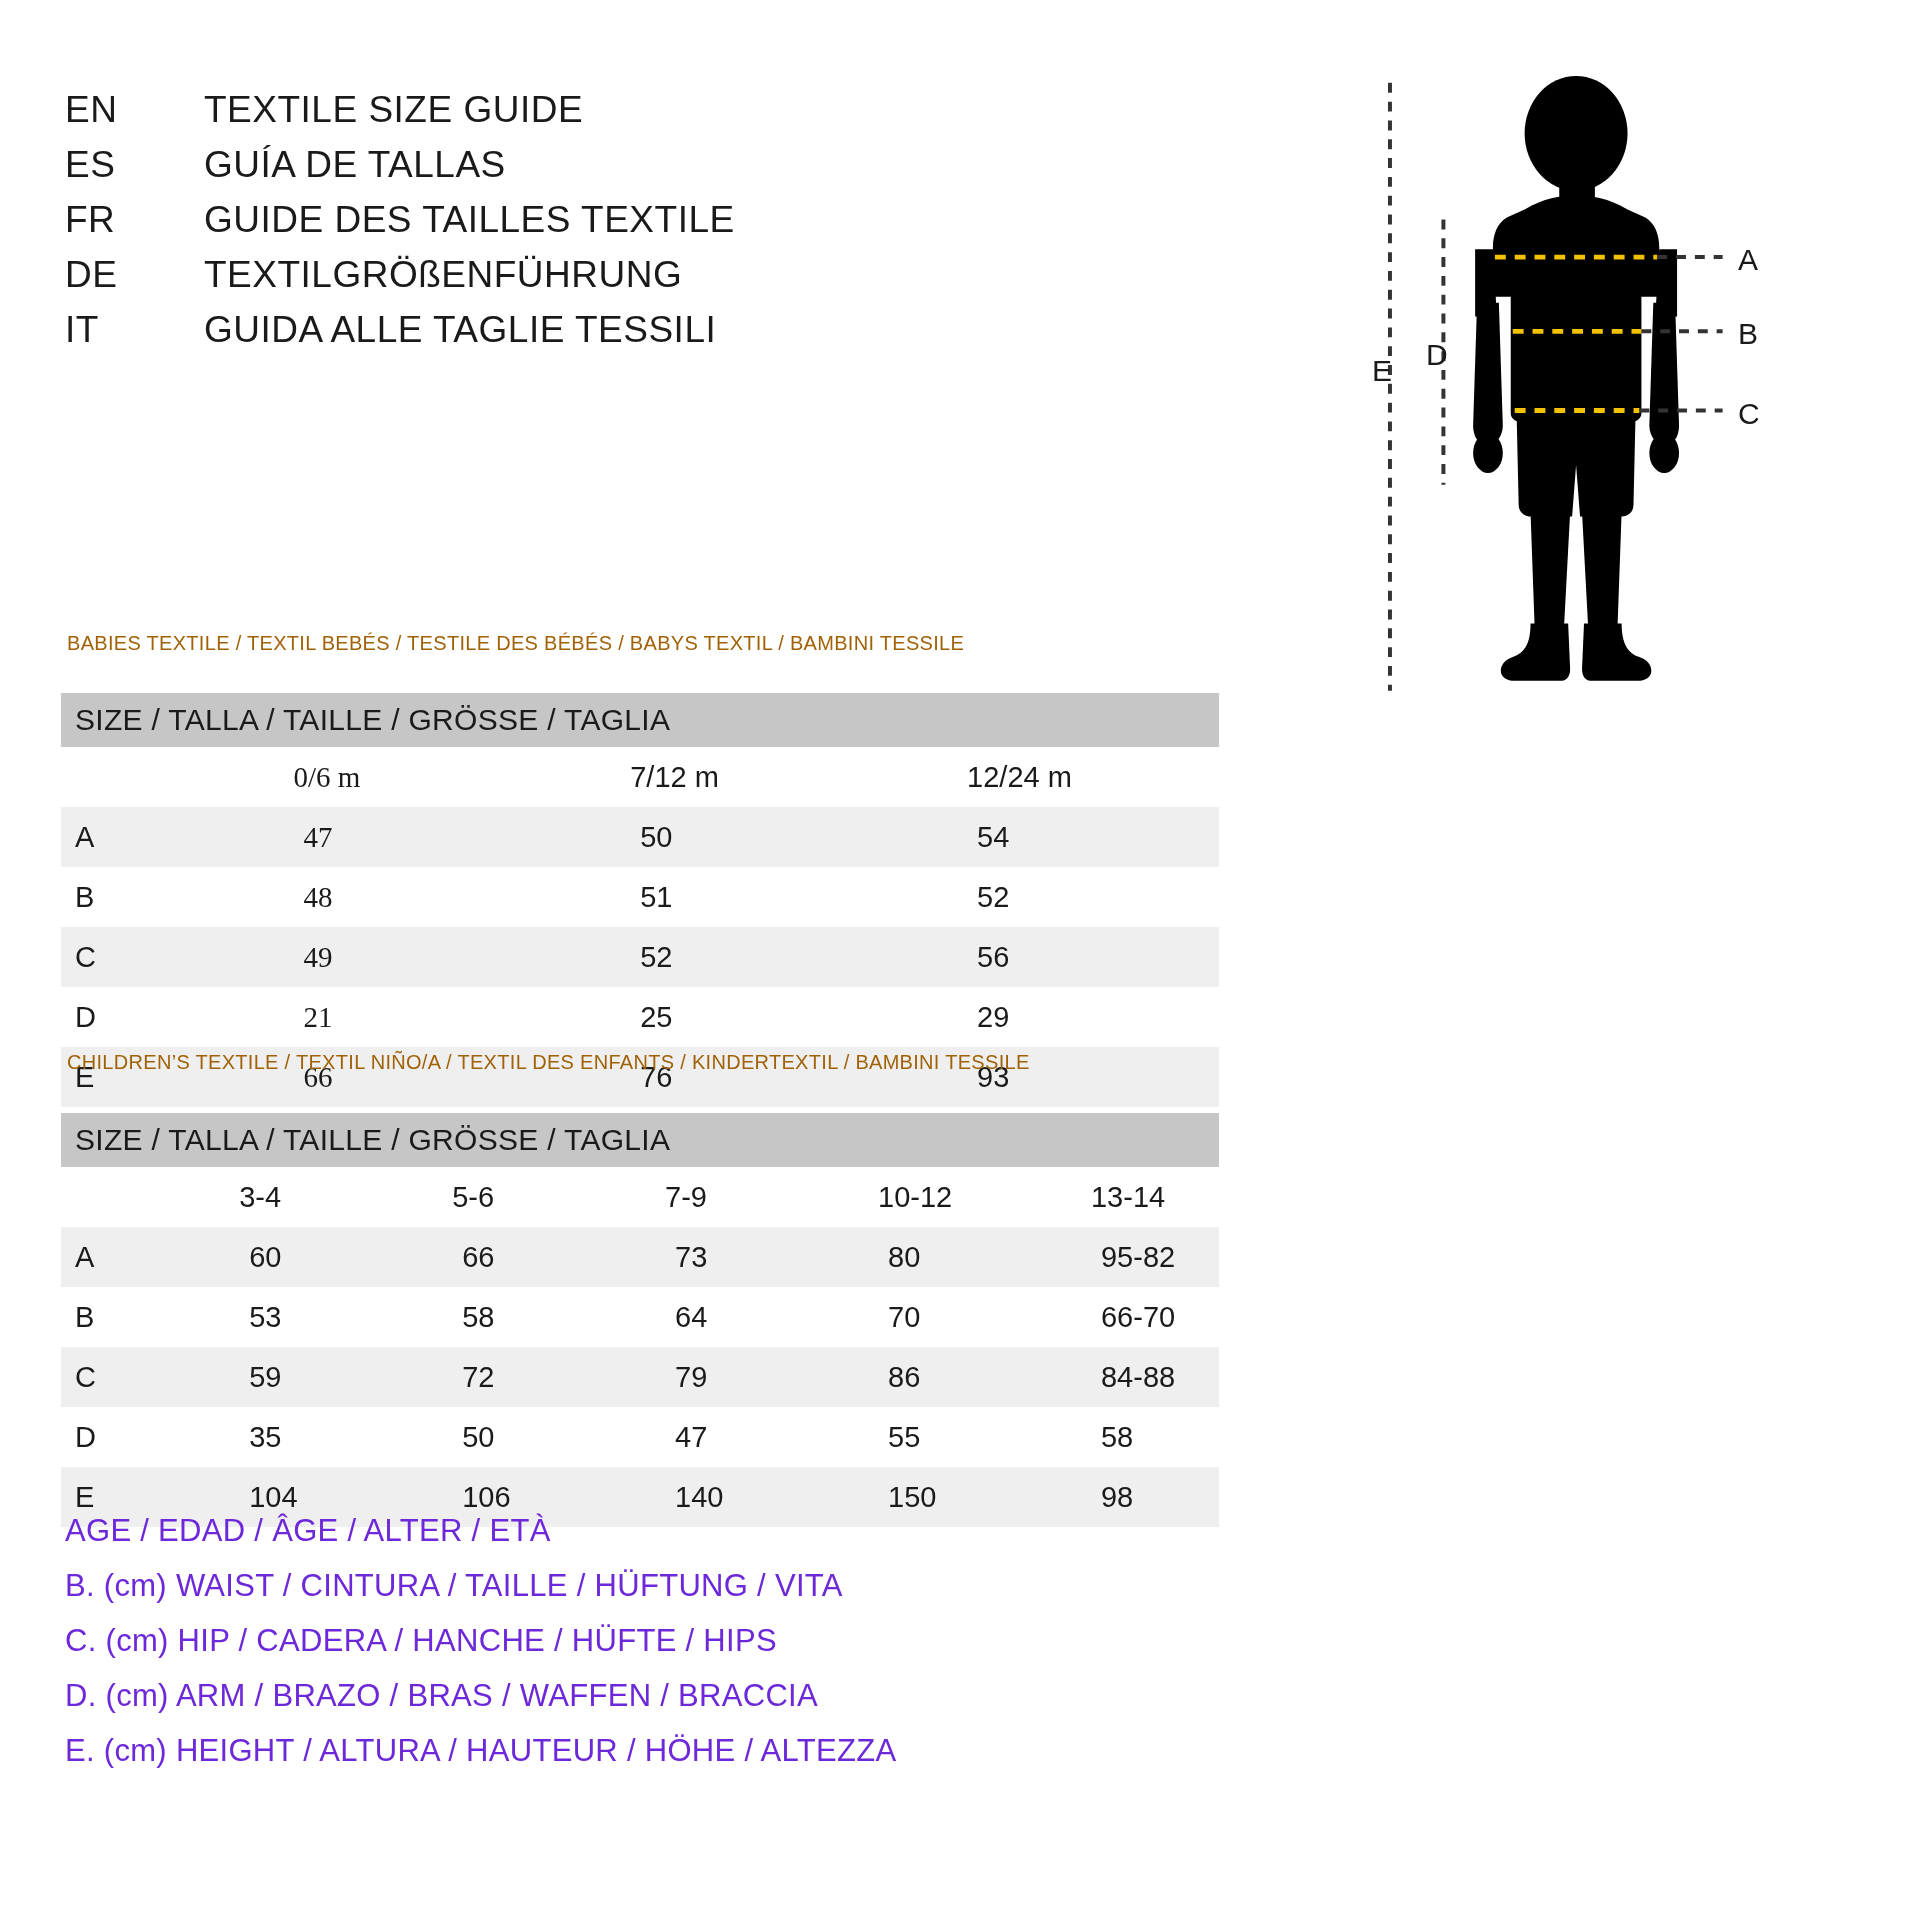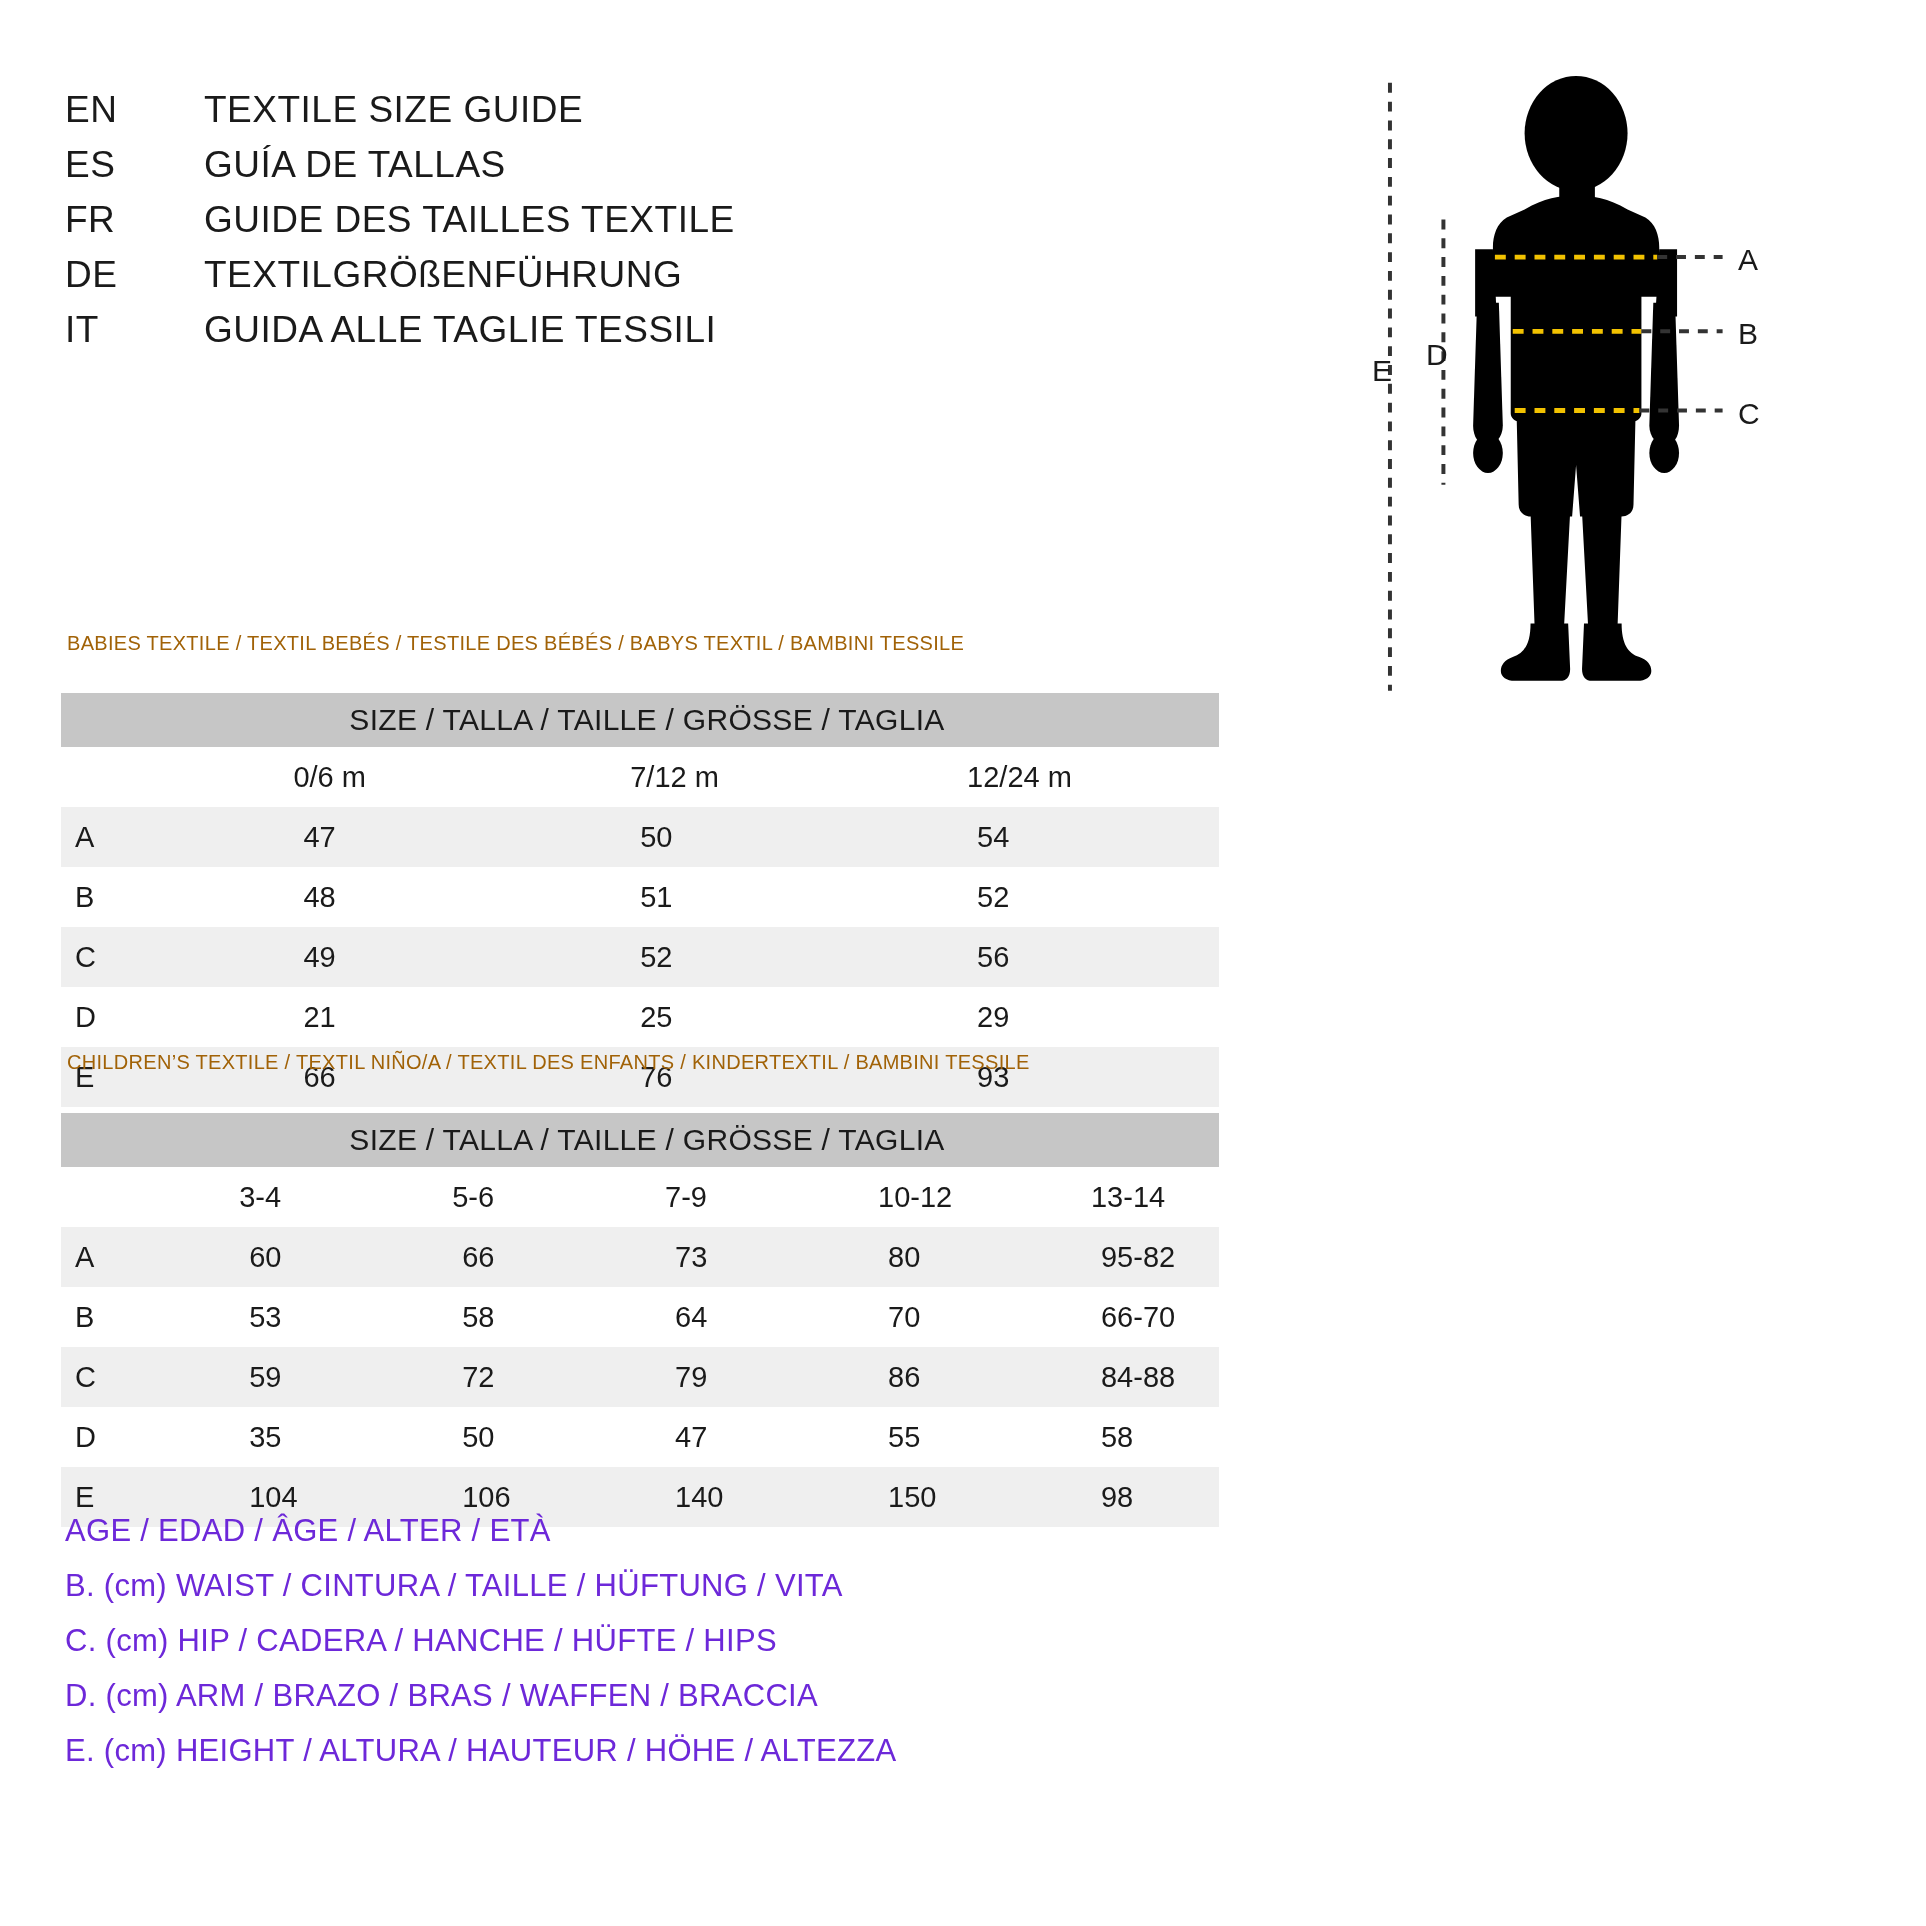"SIZE / TALLA / TAILLE" .size-table th.band { text-align: center -> left }
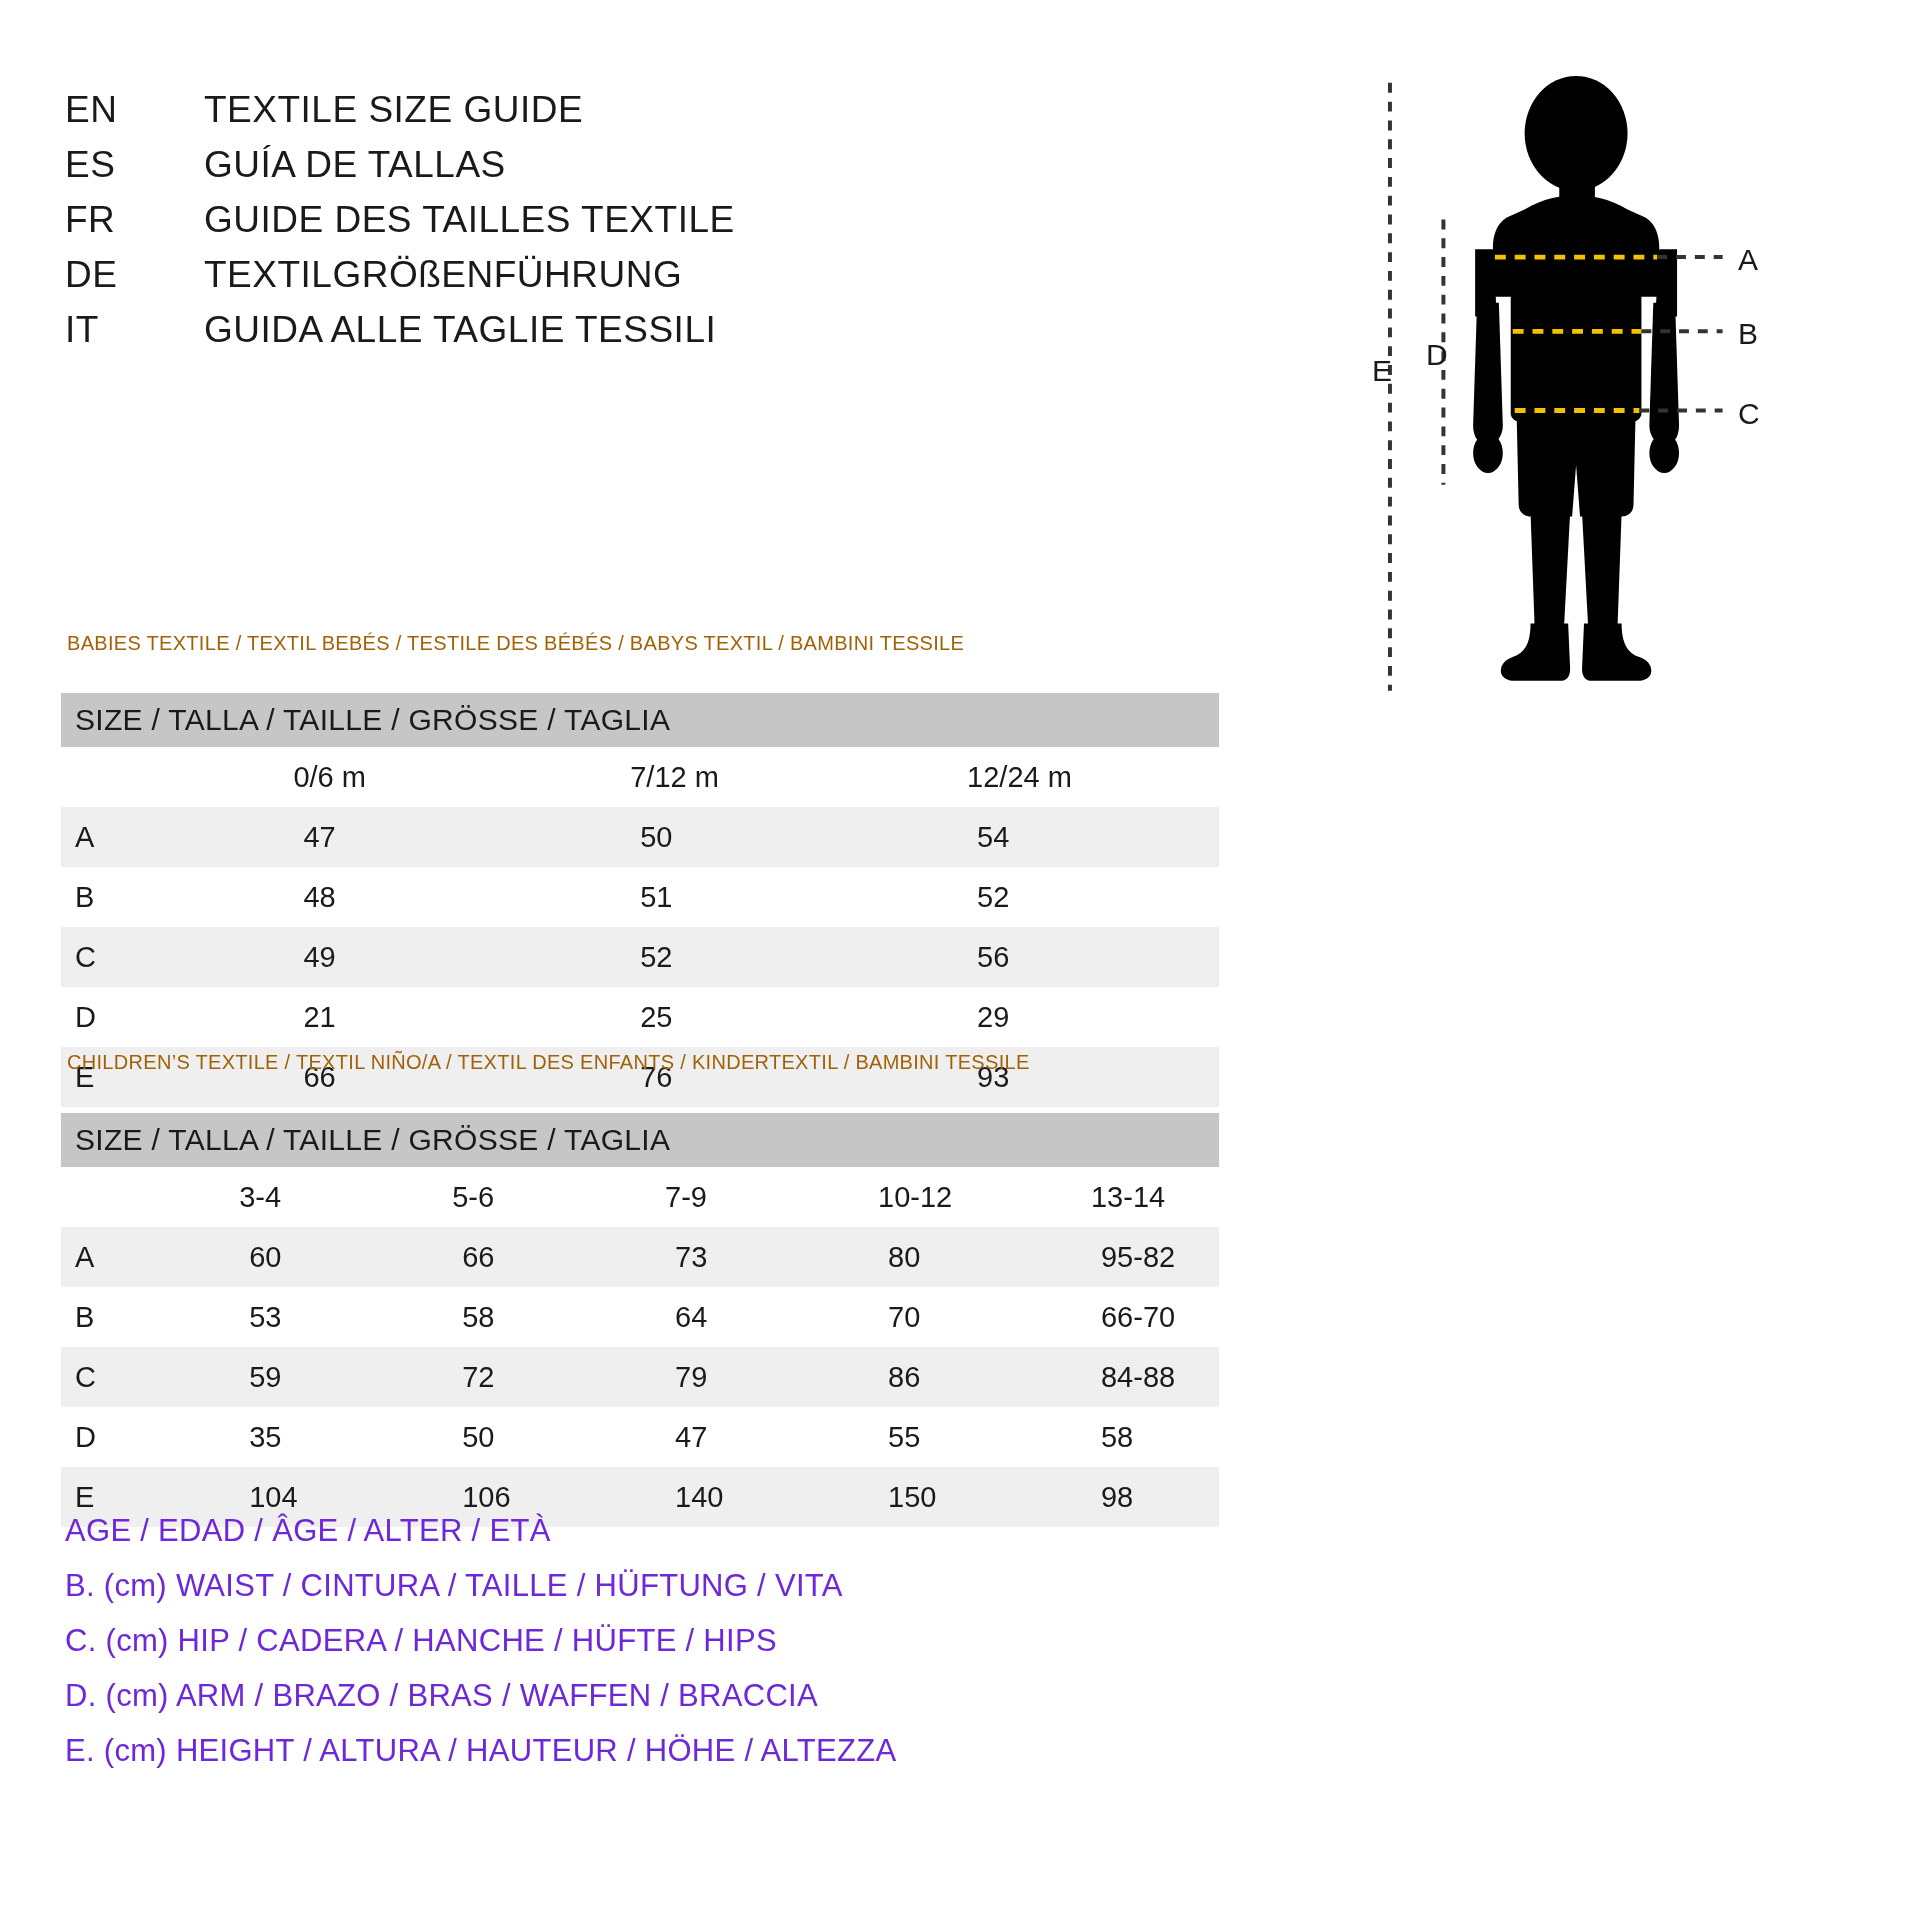"0/6 m" #babies-table .c0 { font-family: none -> Liberation Serif, serif }
